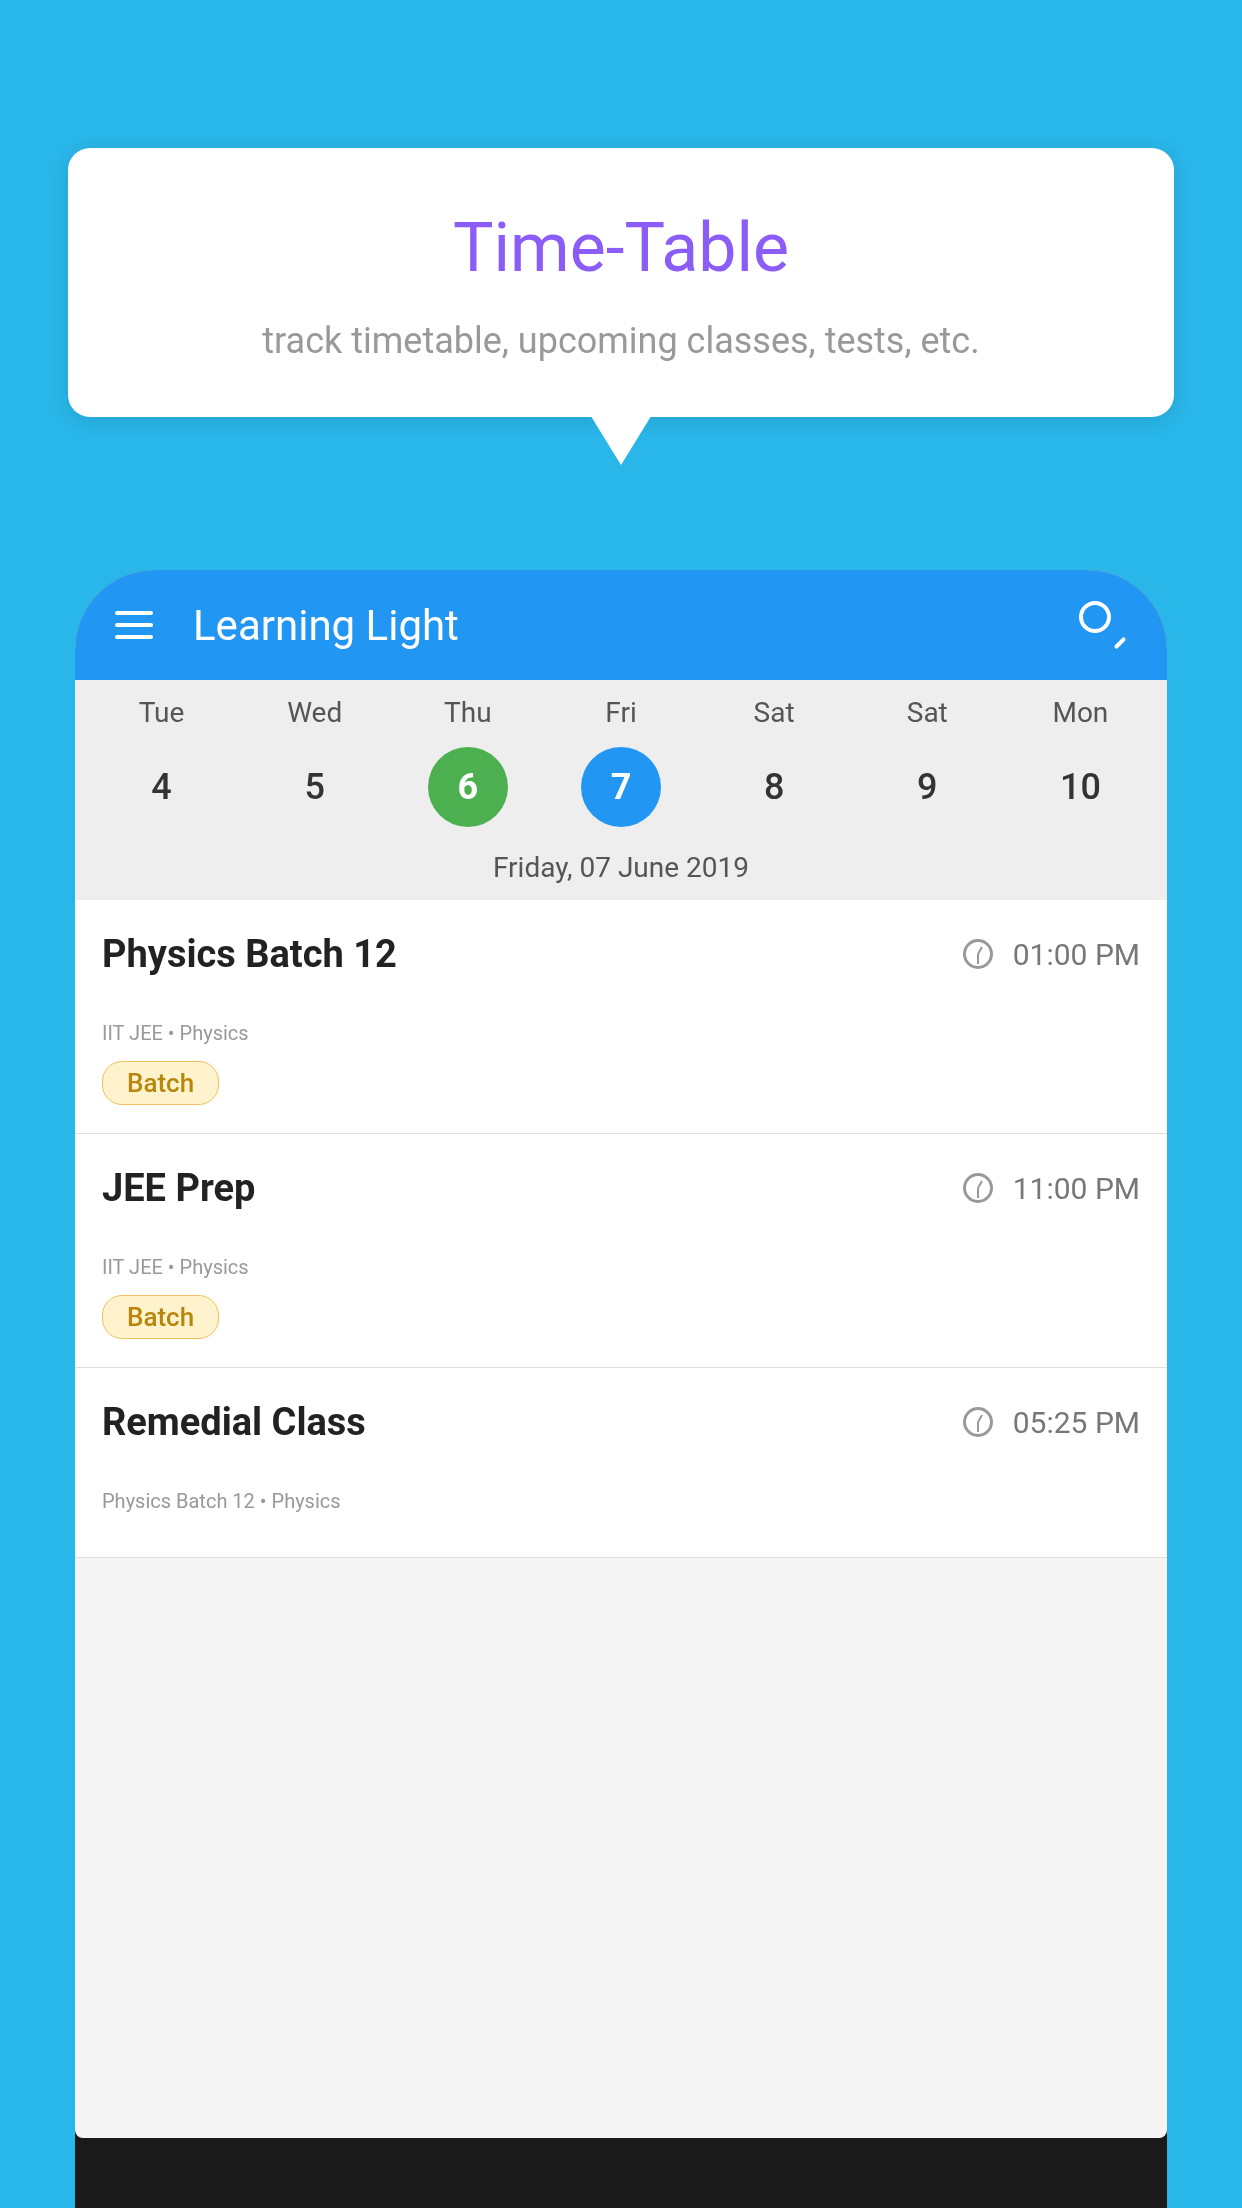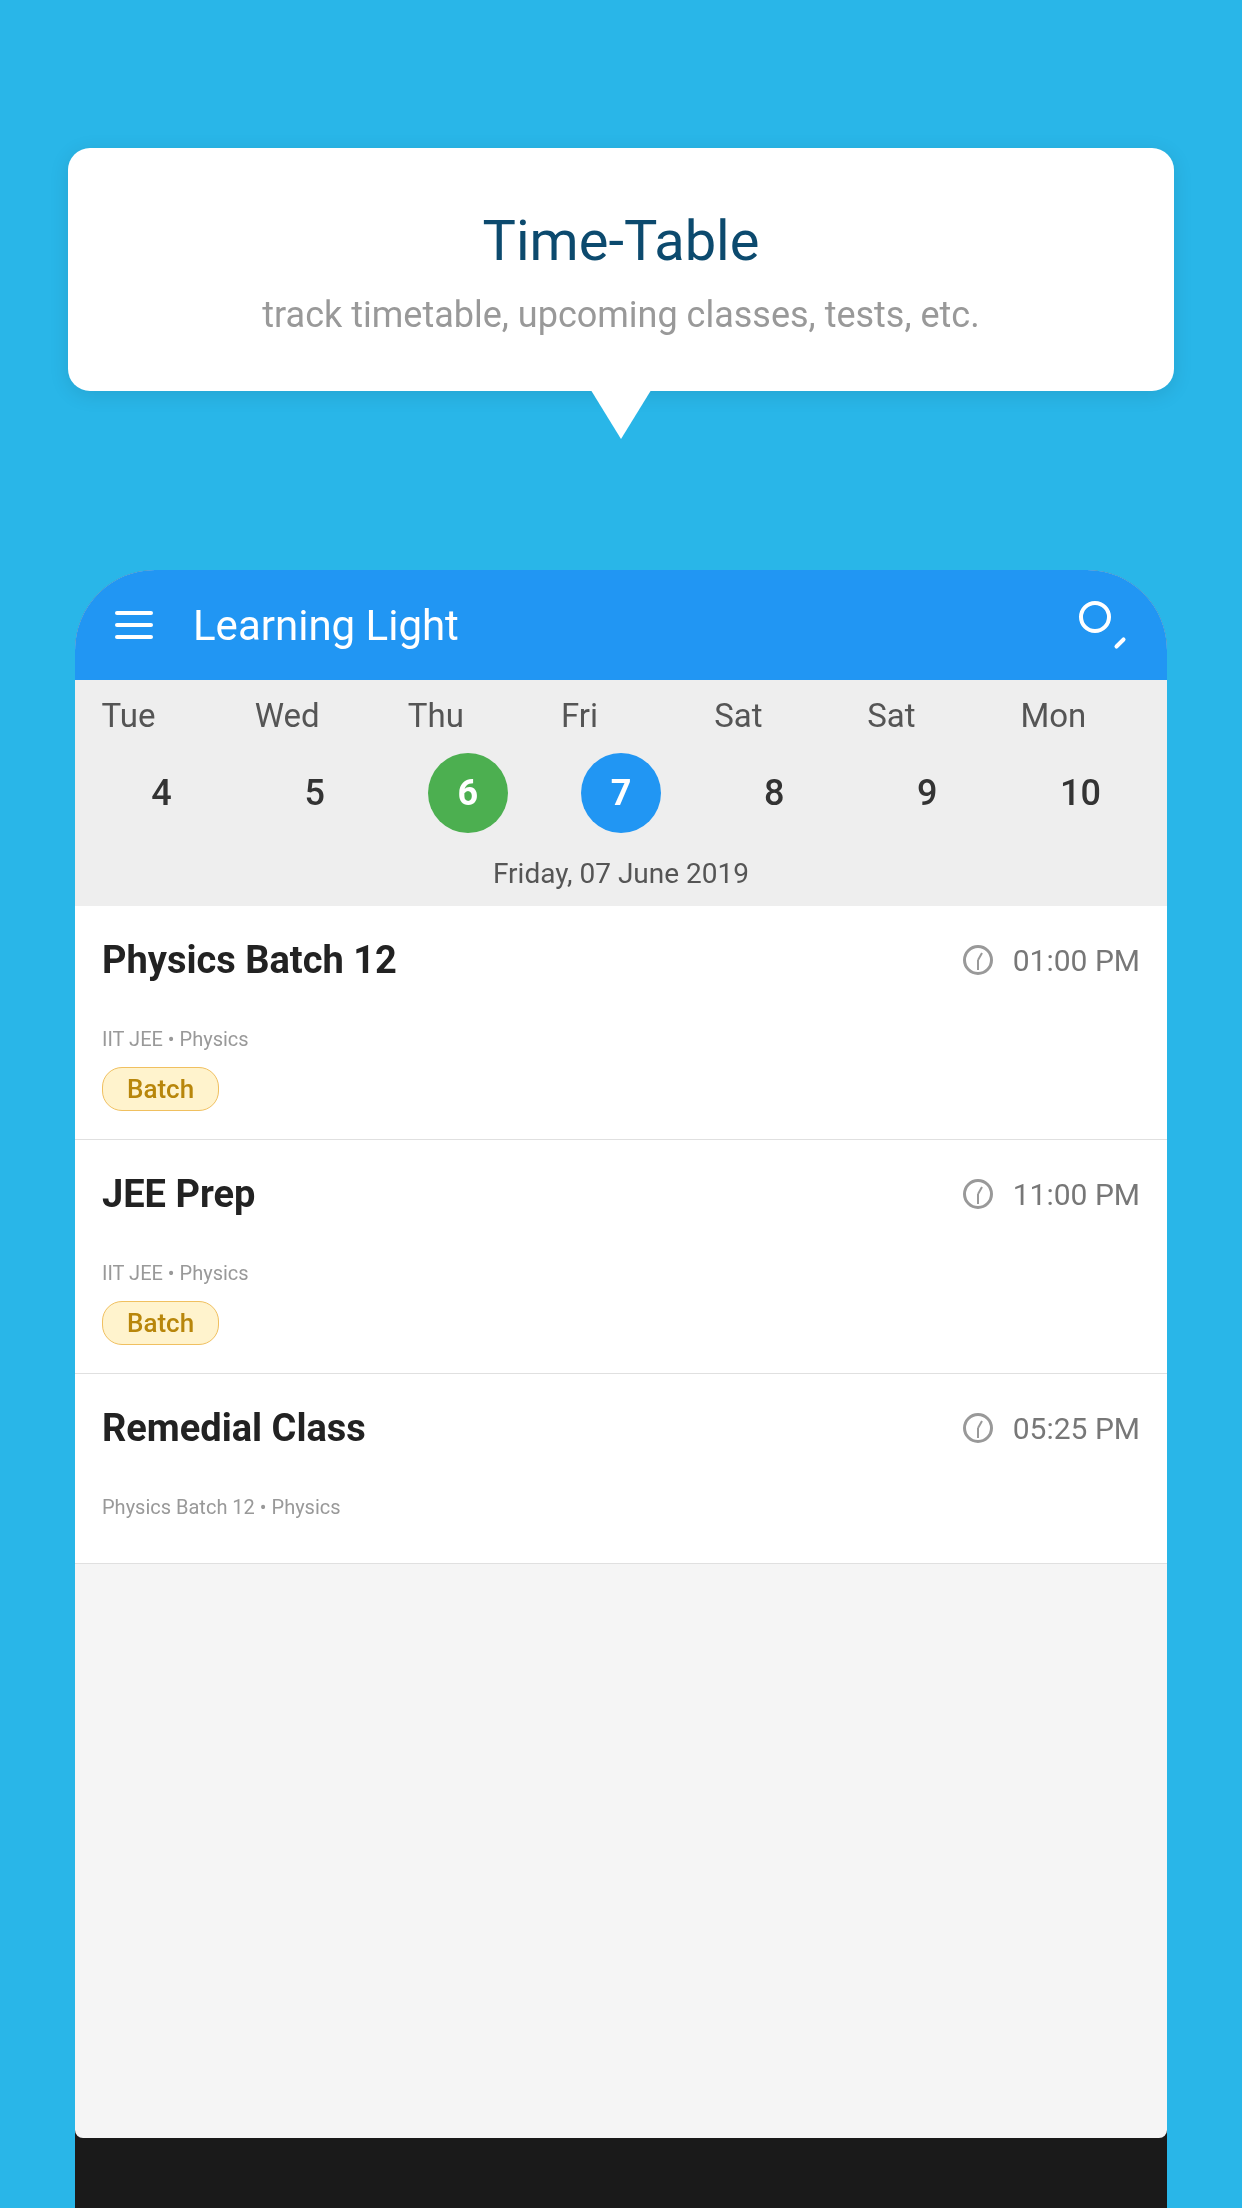"Time-Table" .speech-bubble-title { color: #0c4a6e -> #8b5cf6; font-size: 56px -> 68px; margin-bottom: 20px -> 32px }
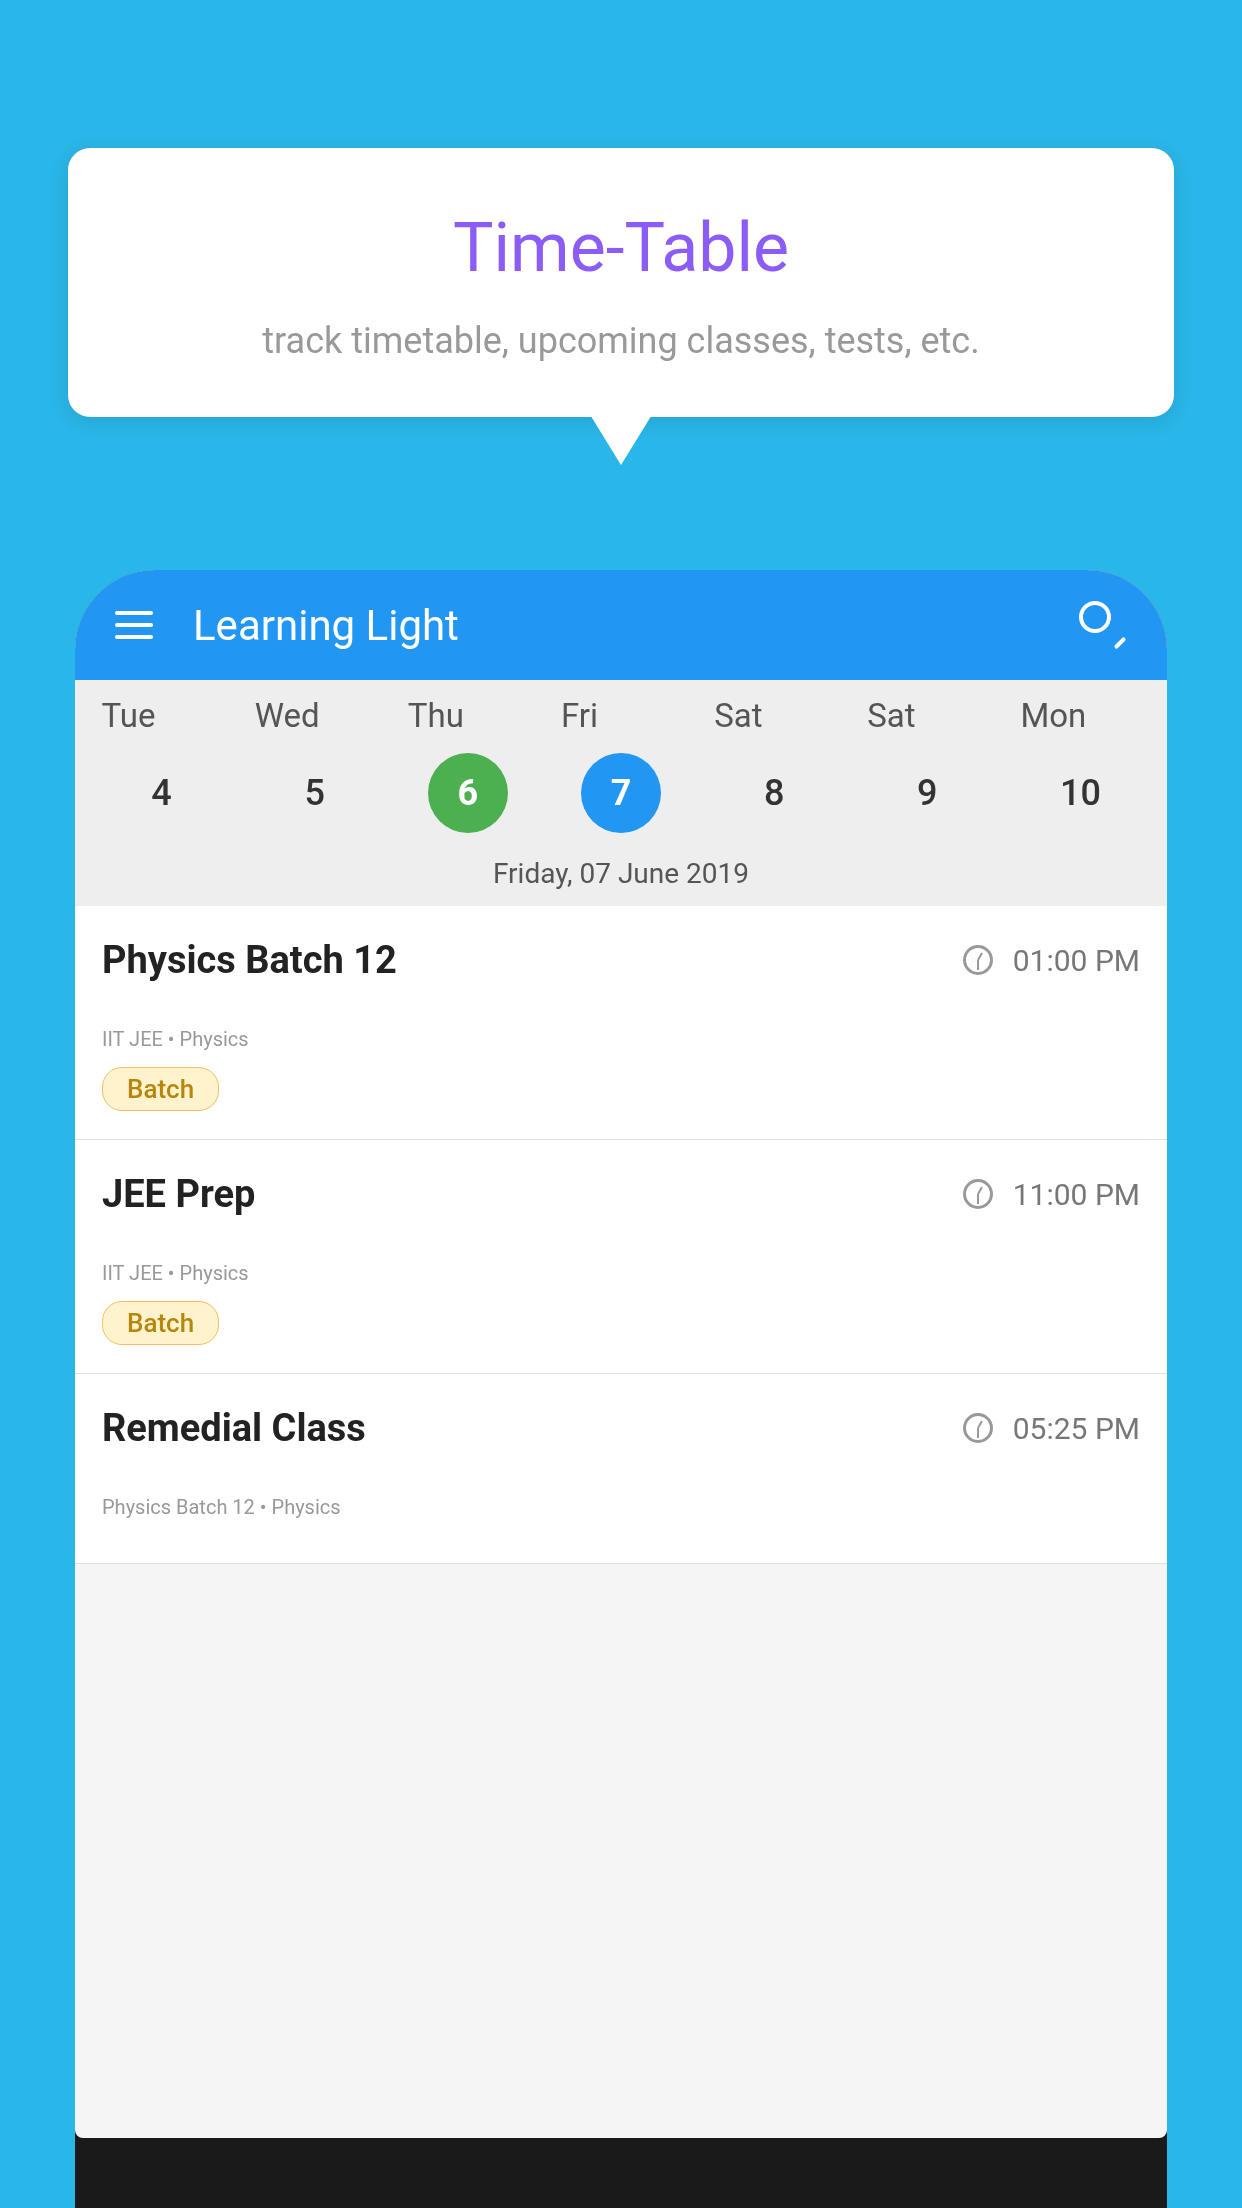"Tue" .day-header { font-size: 33px -> 28px; text-align: left -> center }
